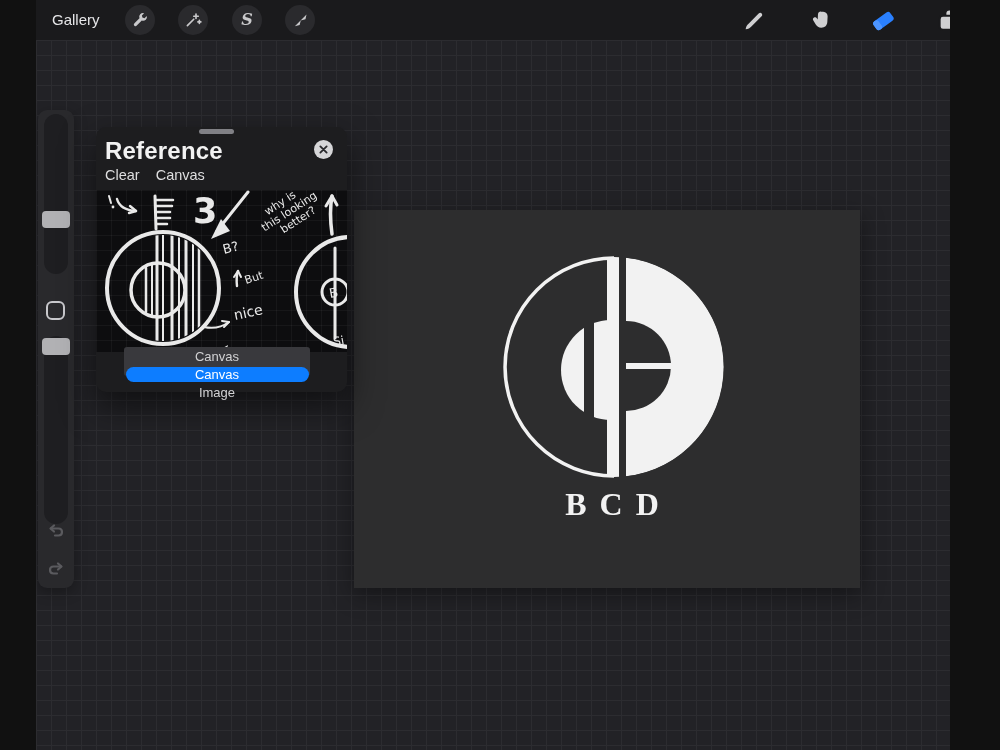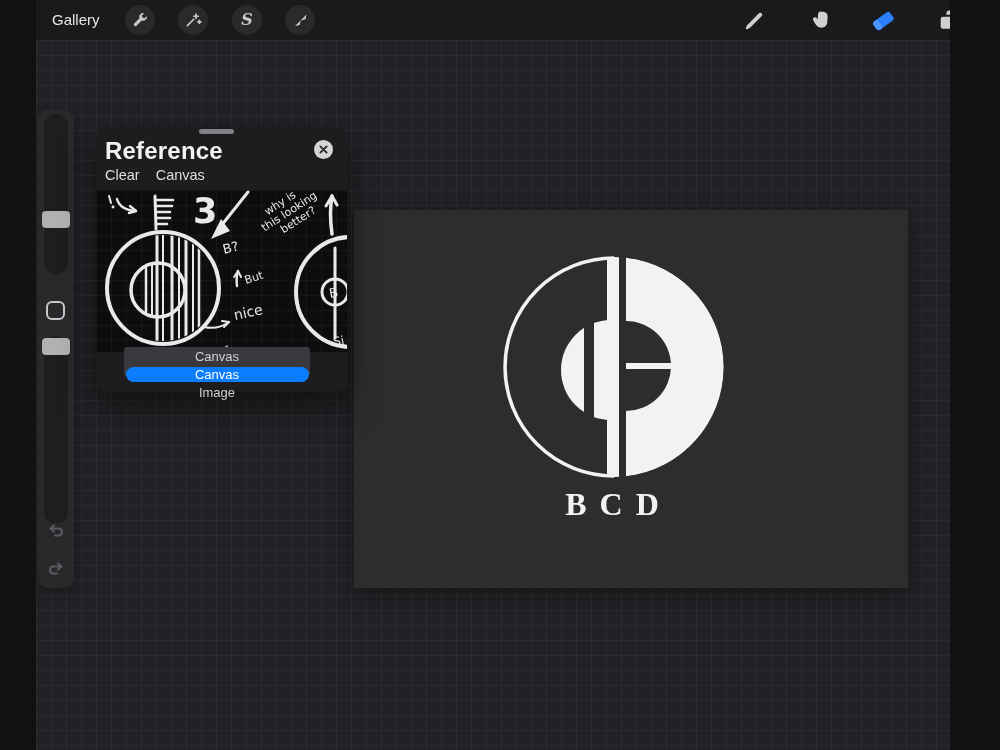"BCD" .canvas { padding-left: 48px -> none }
